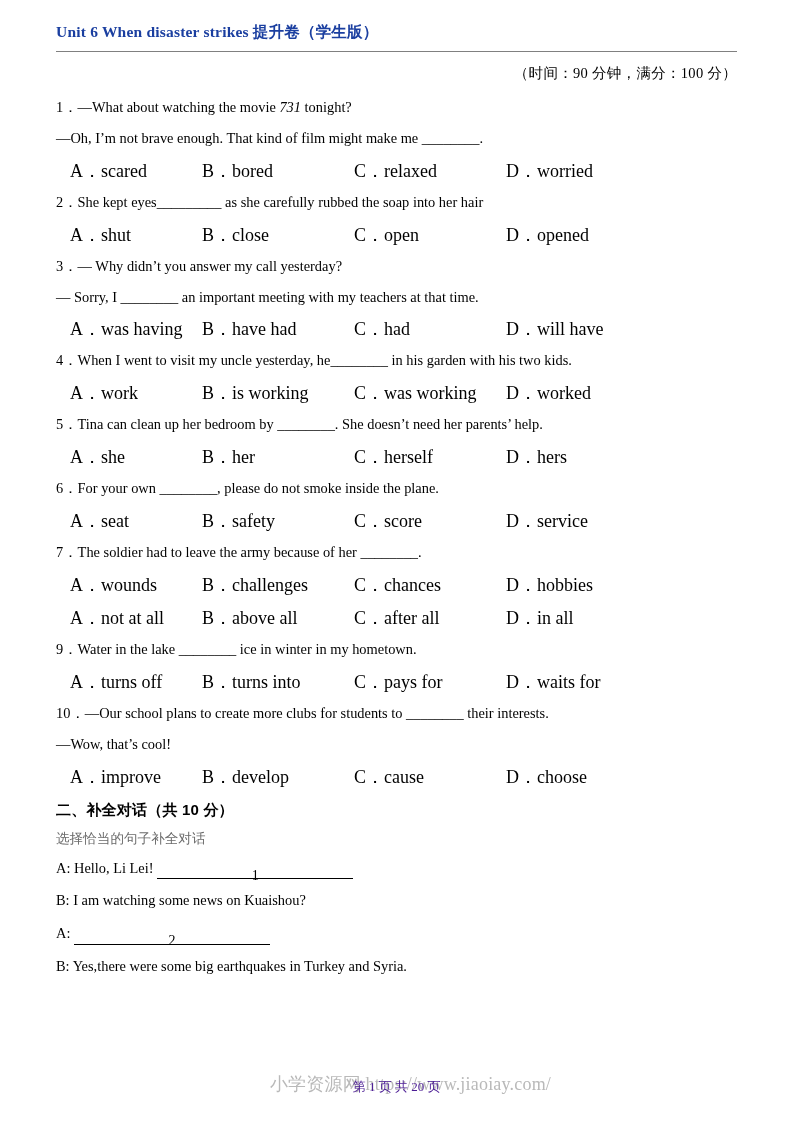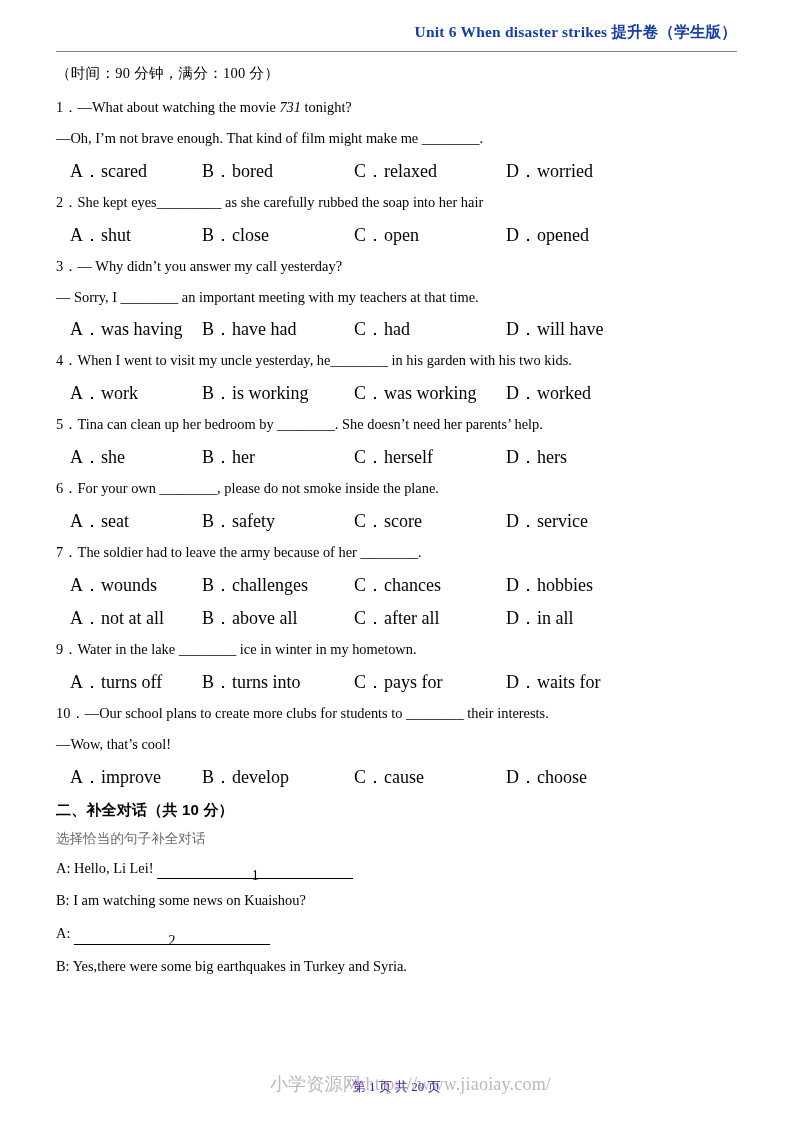"Unit 6 When disaster strikes" .doc-title { text-align: right -> left }
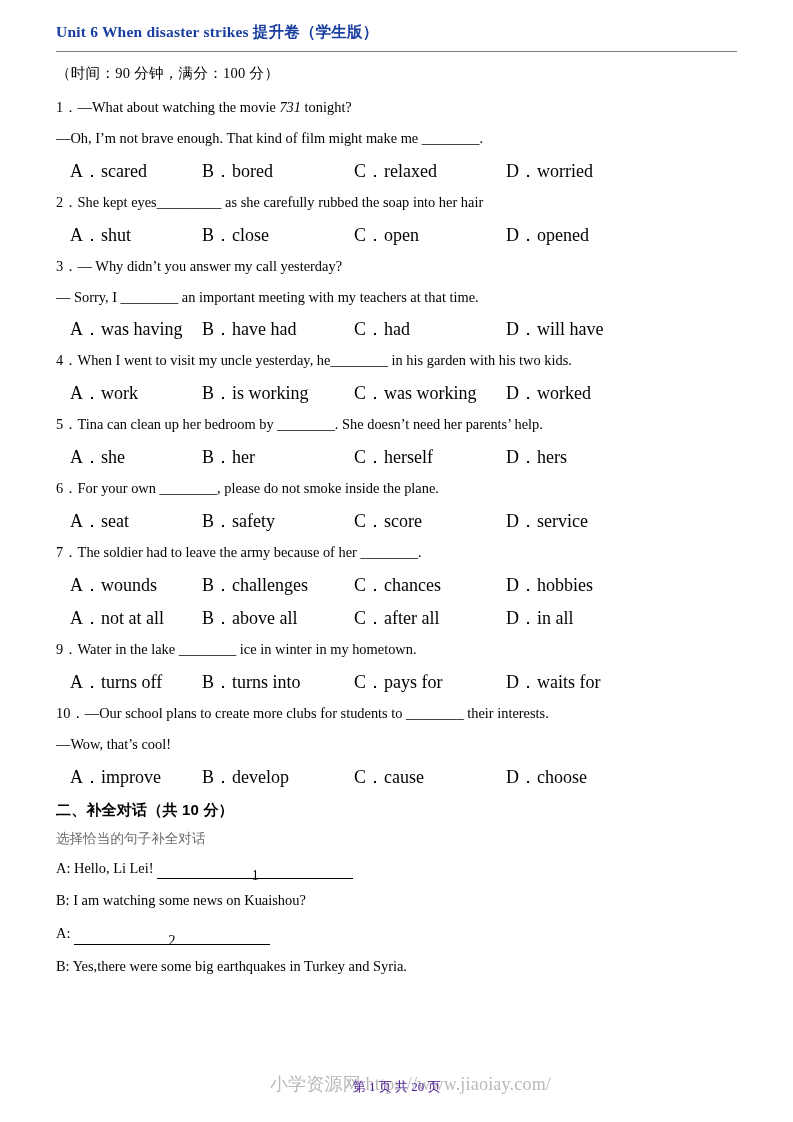"（时间：90 分钟，满分：100 分）" .subtitle { text-align: left -> right }
